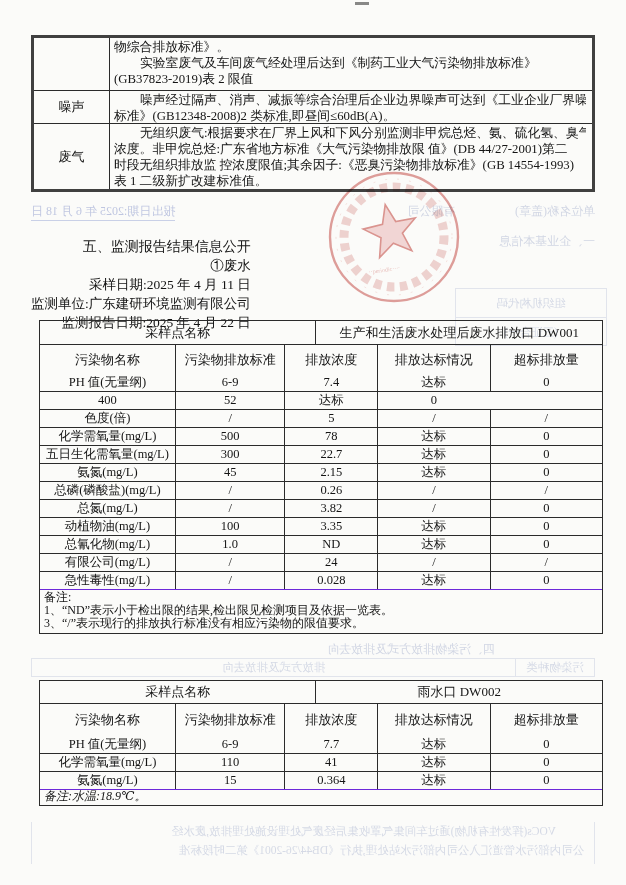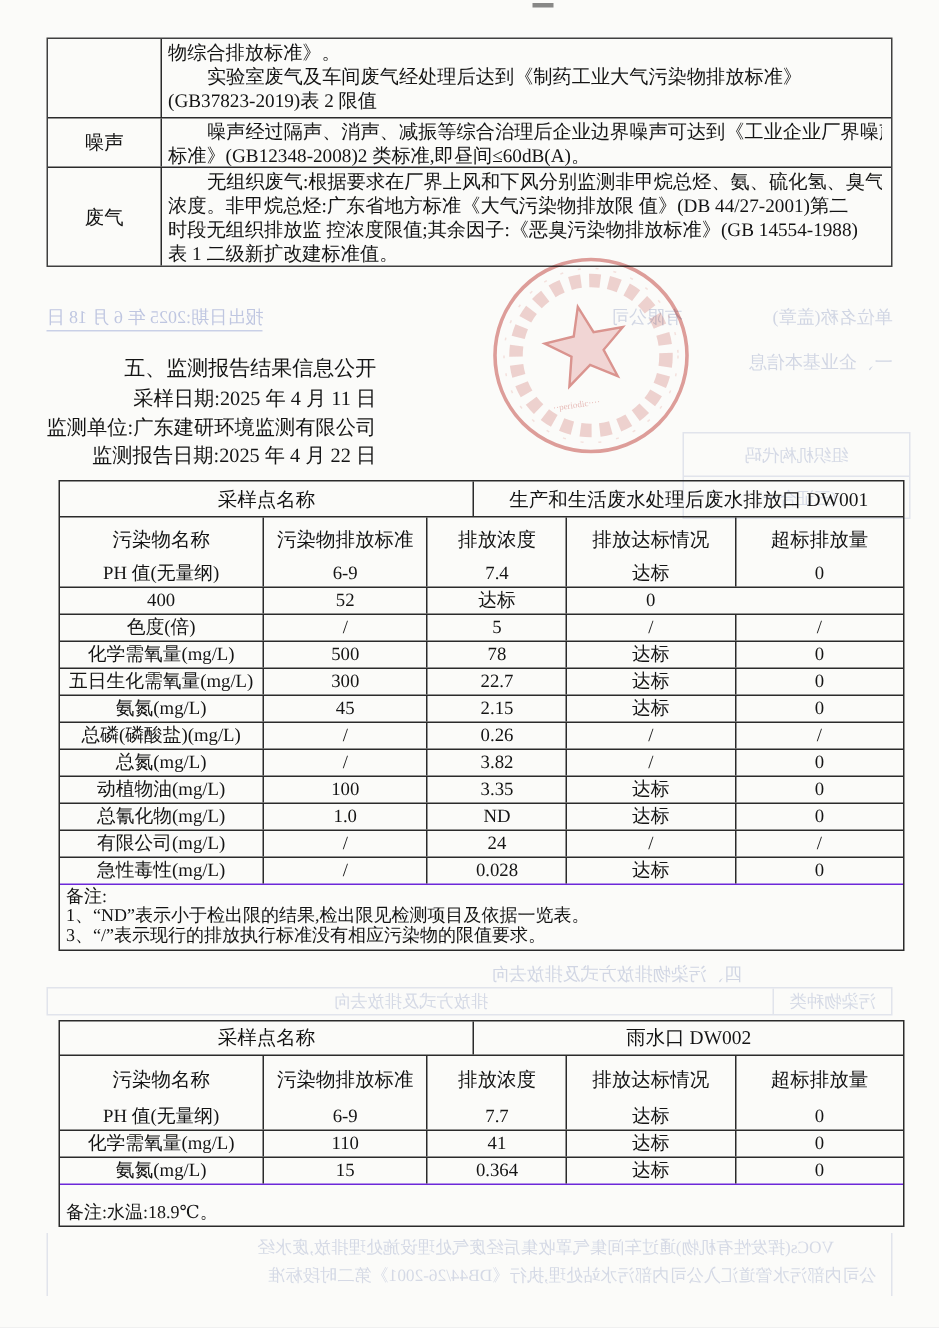"物综合排放标准》。" .toptable { border: 1px solid #404040 -> 3px solid #404040; top: 25px -> 35px }
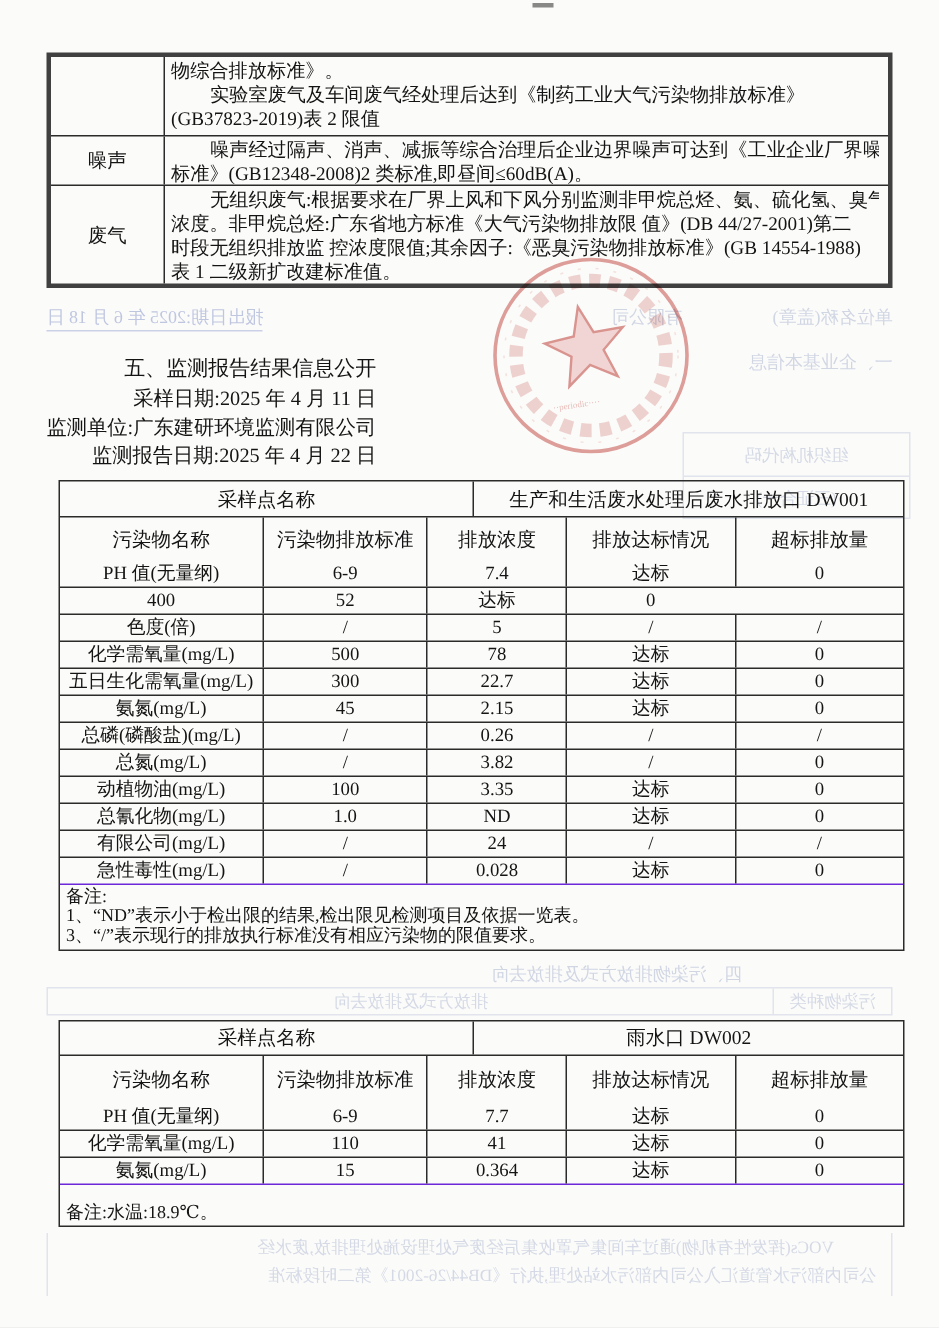"时段无组织排放监 控浓度限值;其余因子:《恶臭污染物排放标准》(GB" div.ln { text: 14554-1988 -> 14554-1993 }
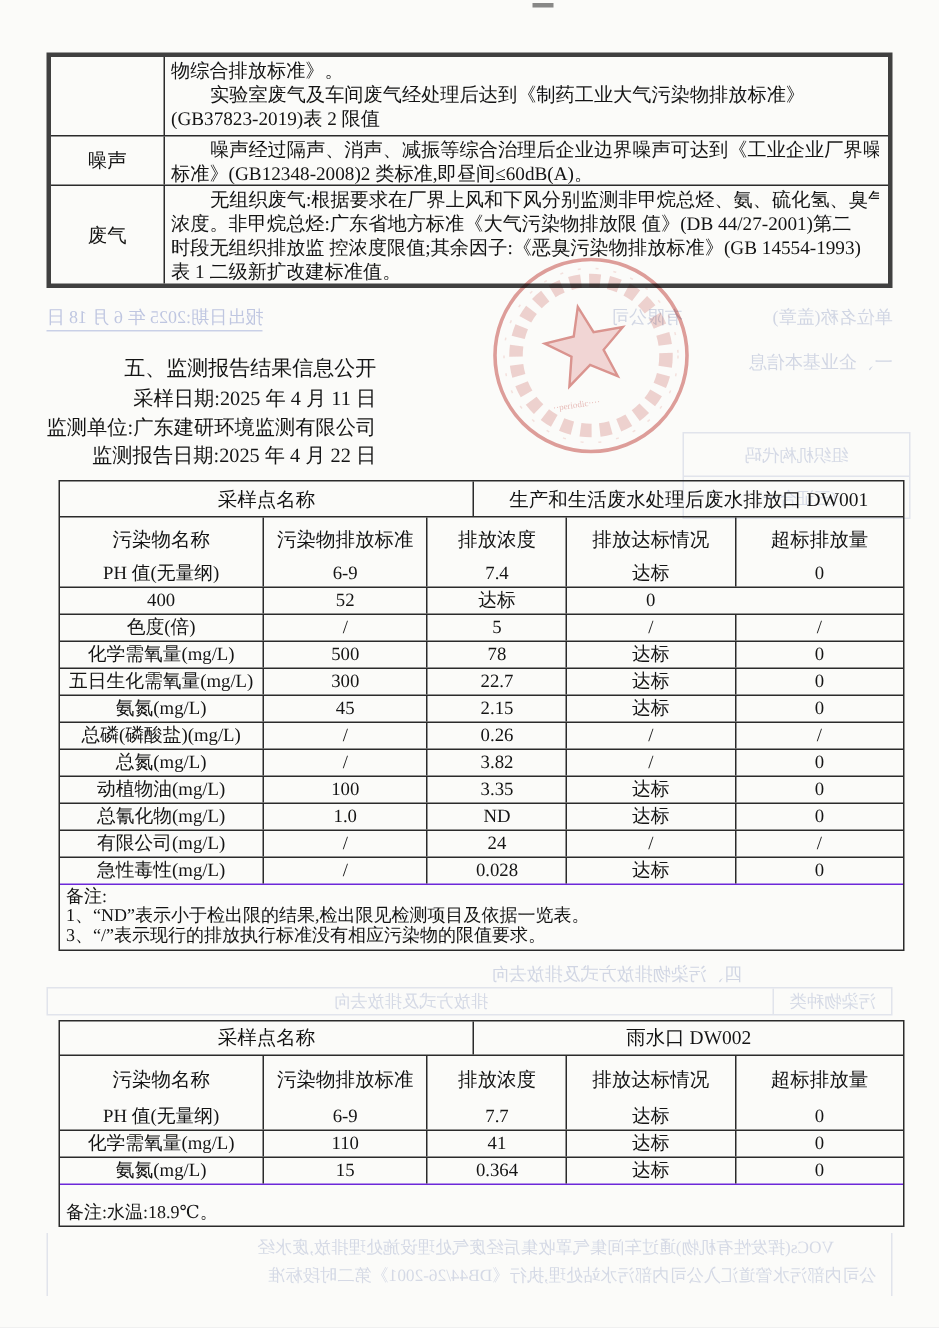"①废水" div { html: none -> <div>①废水</div> }
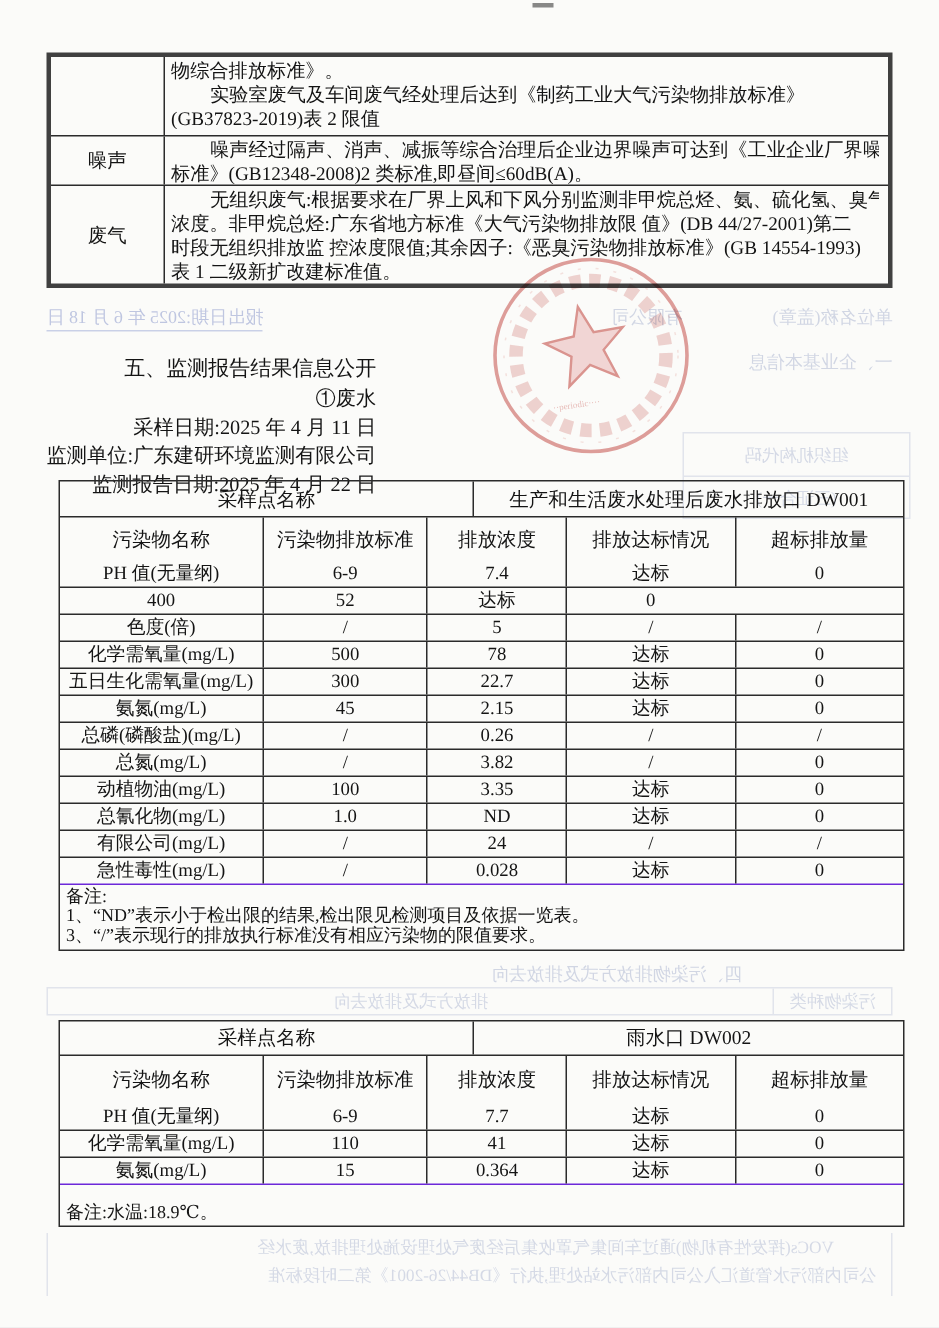"备注:水温:18.9℃。" div.notes { font-style: none -> italic; padding-top: 12px -> 0 }
